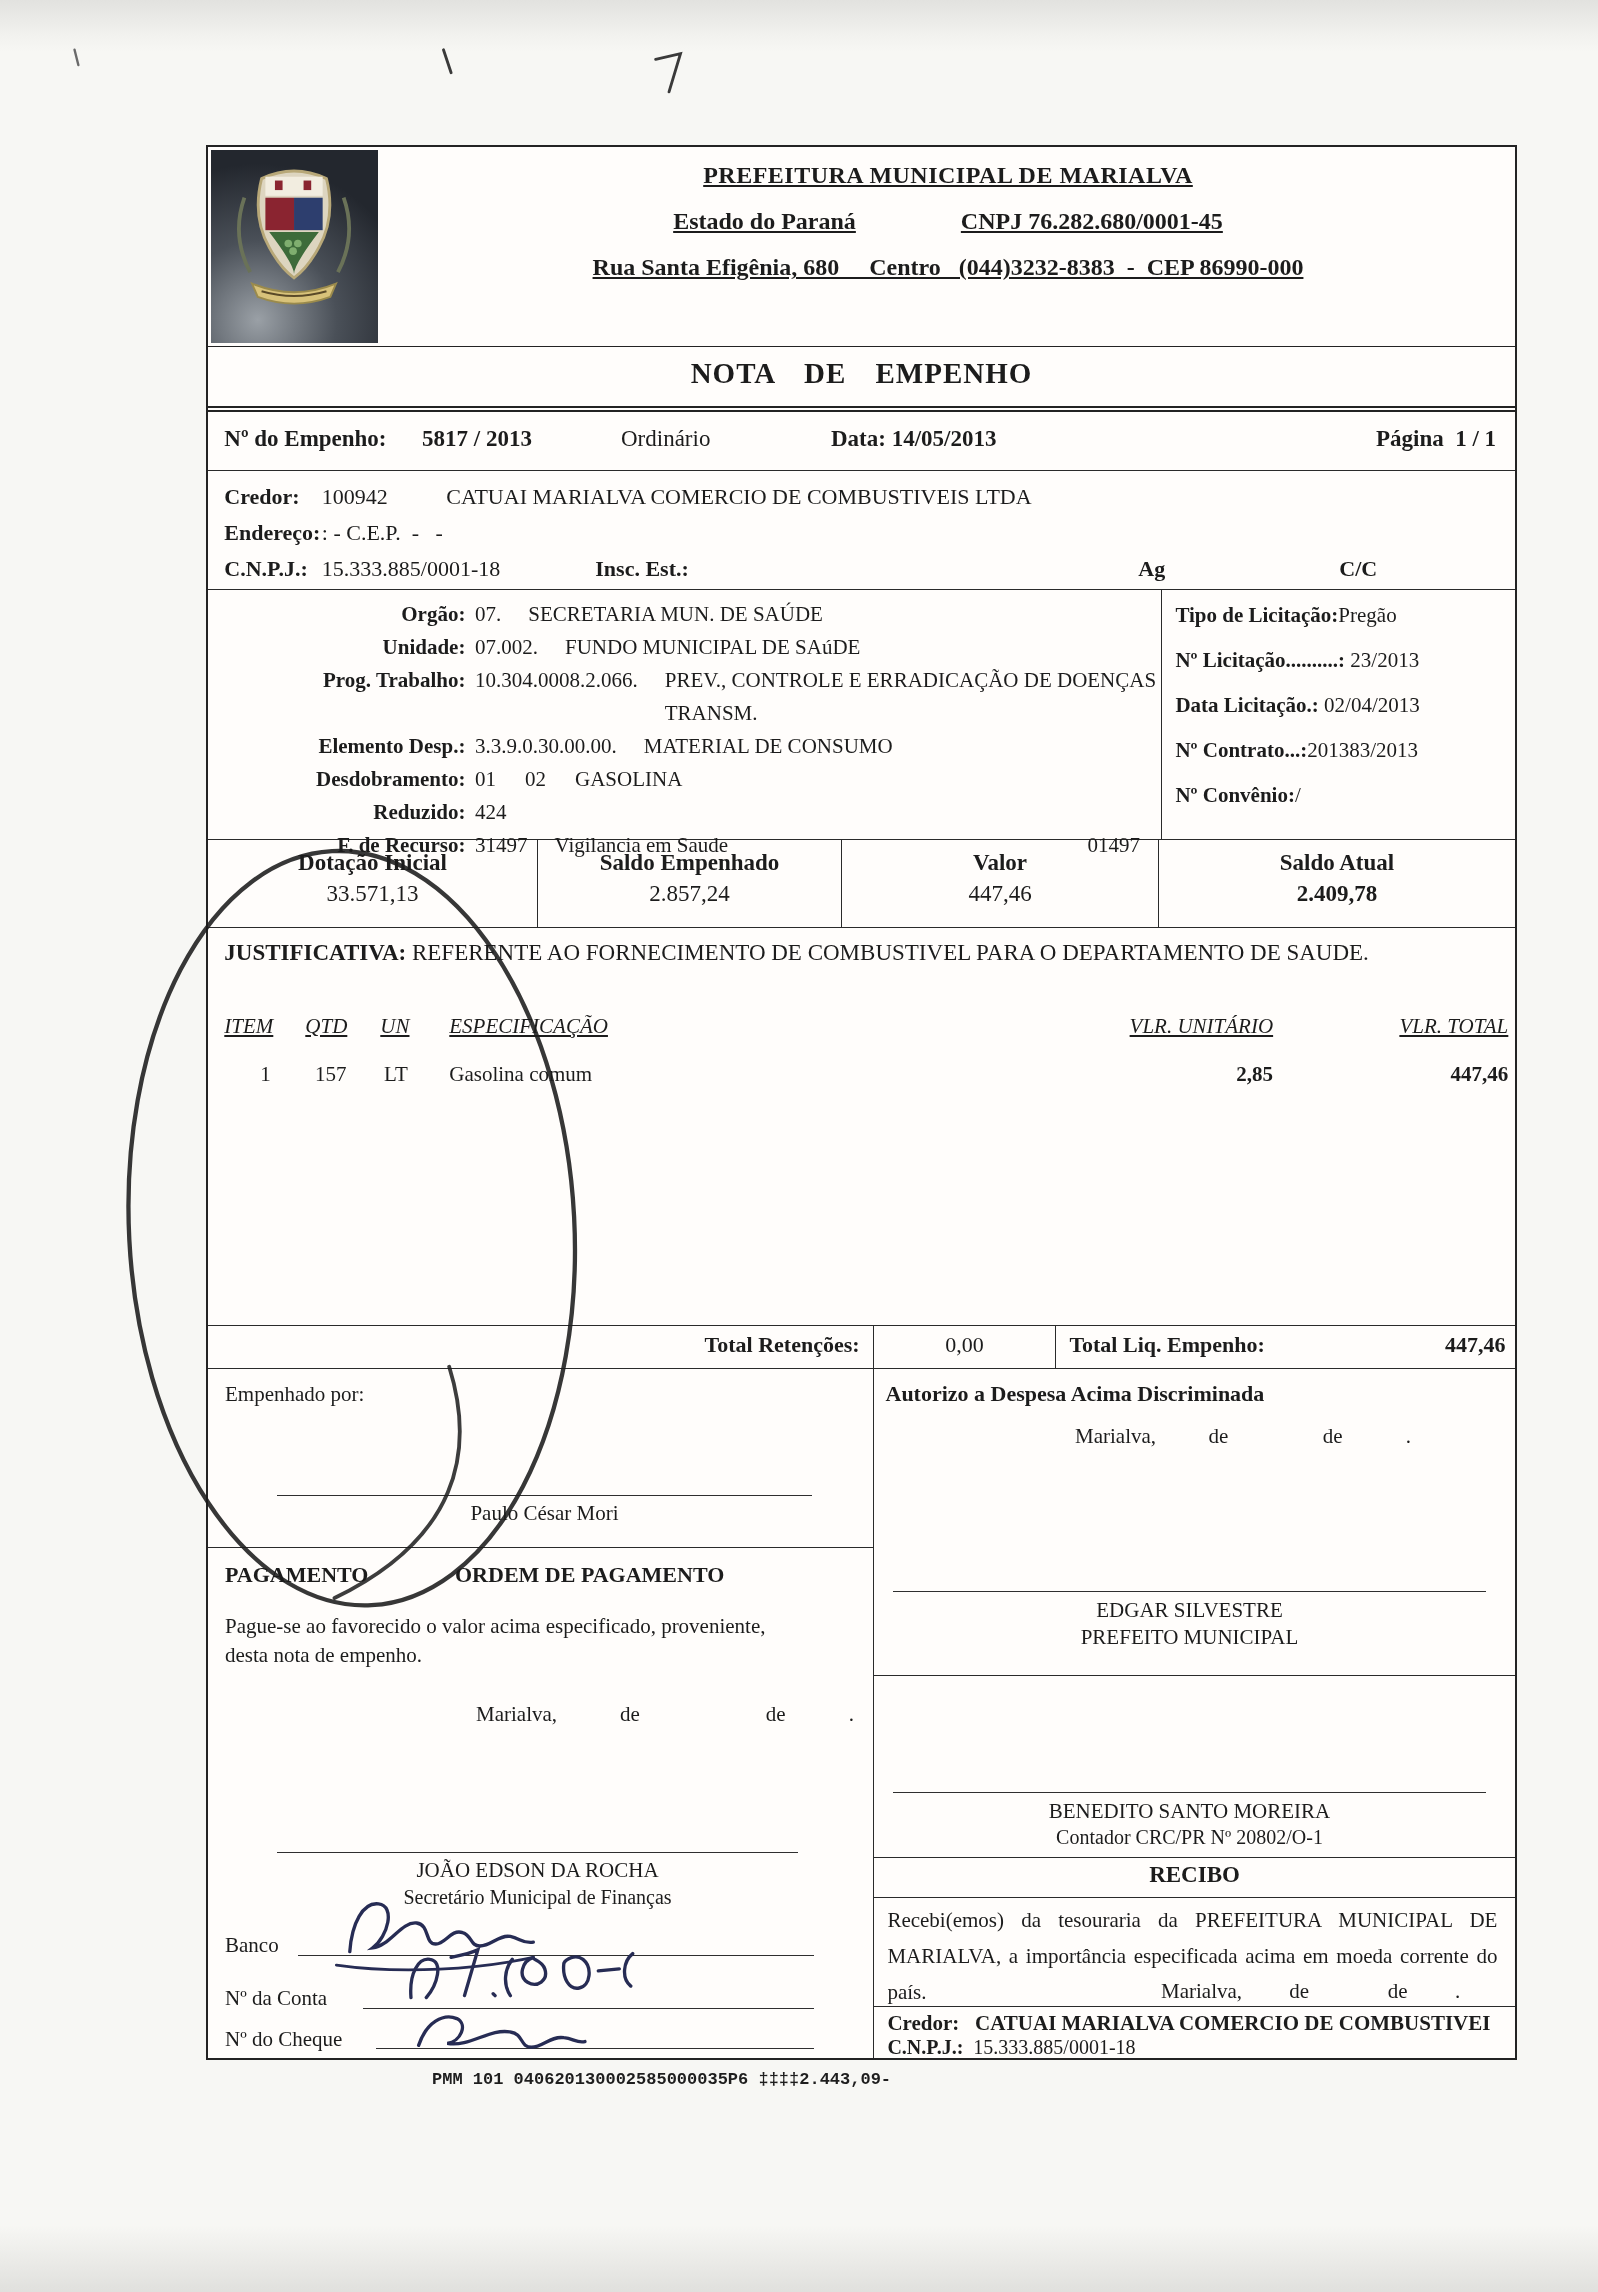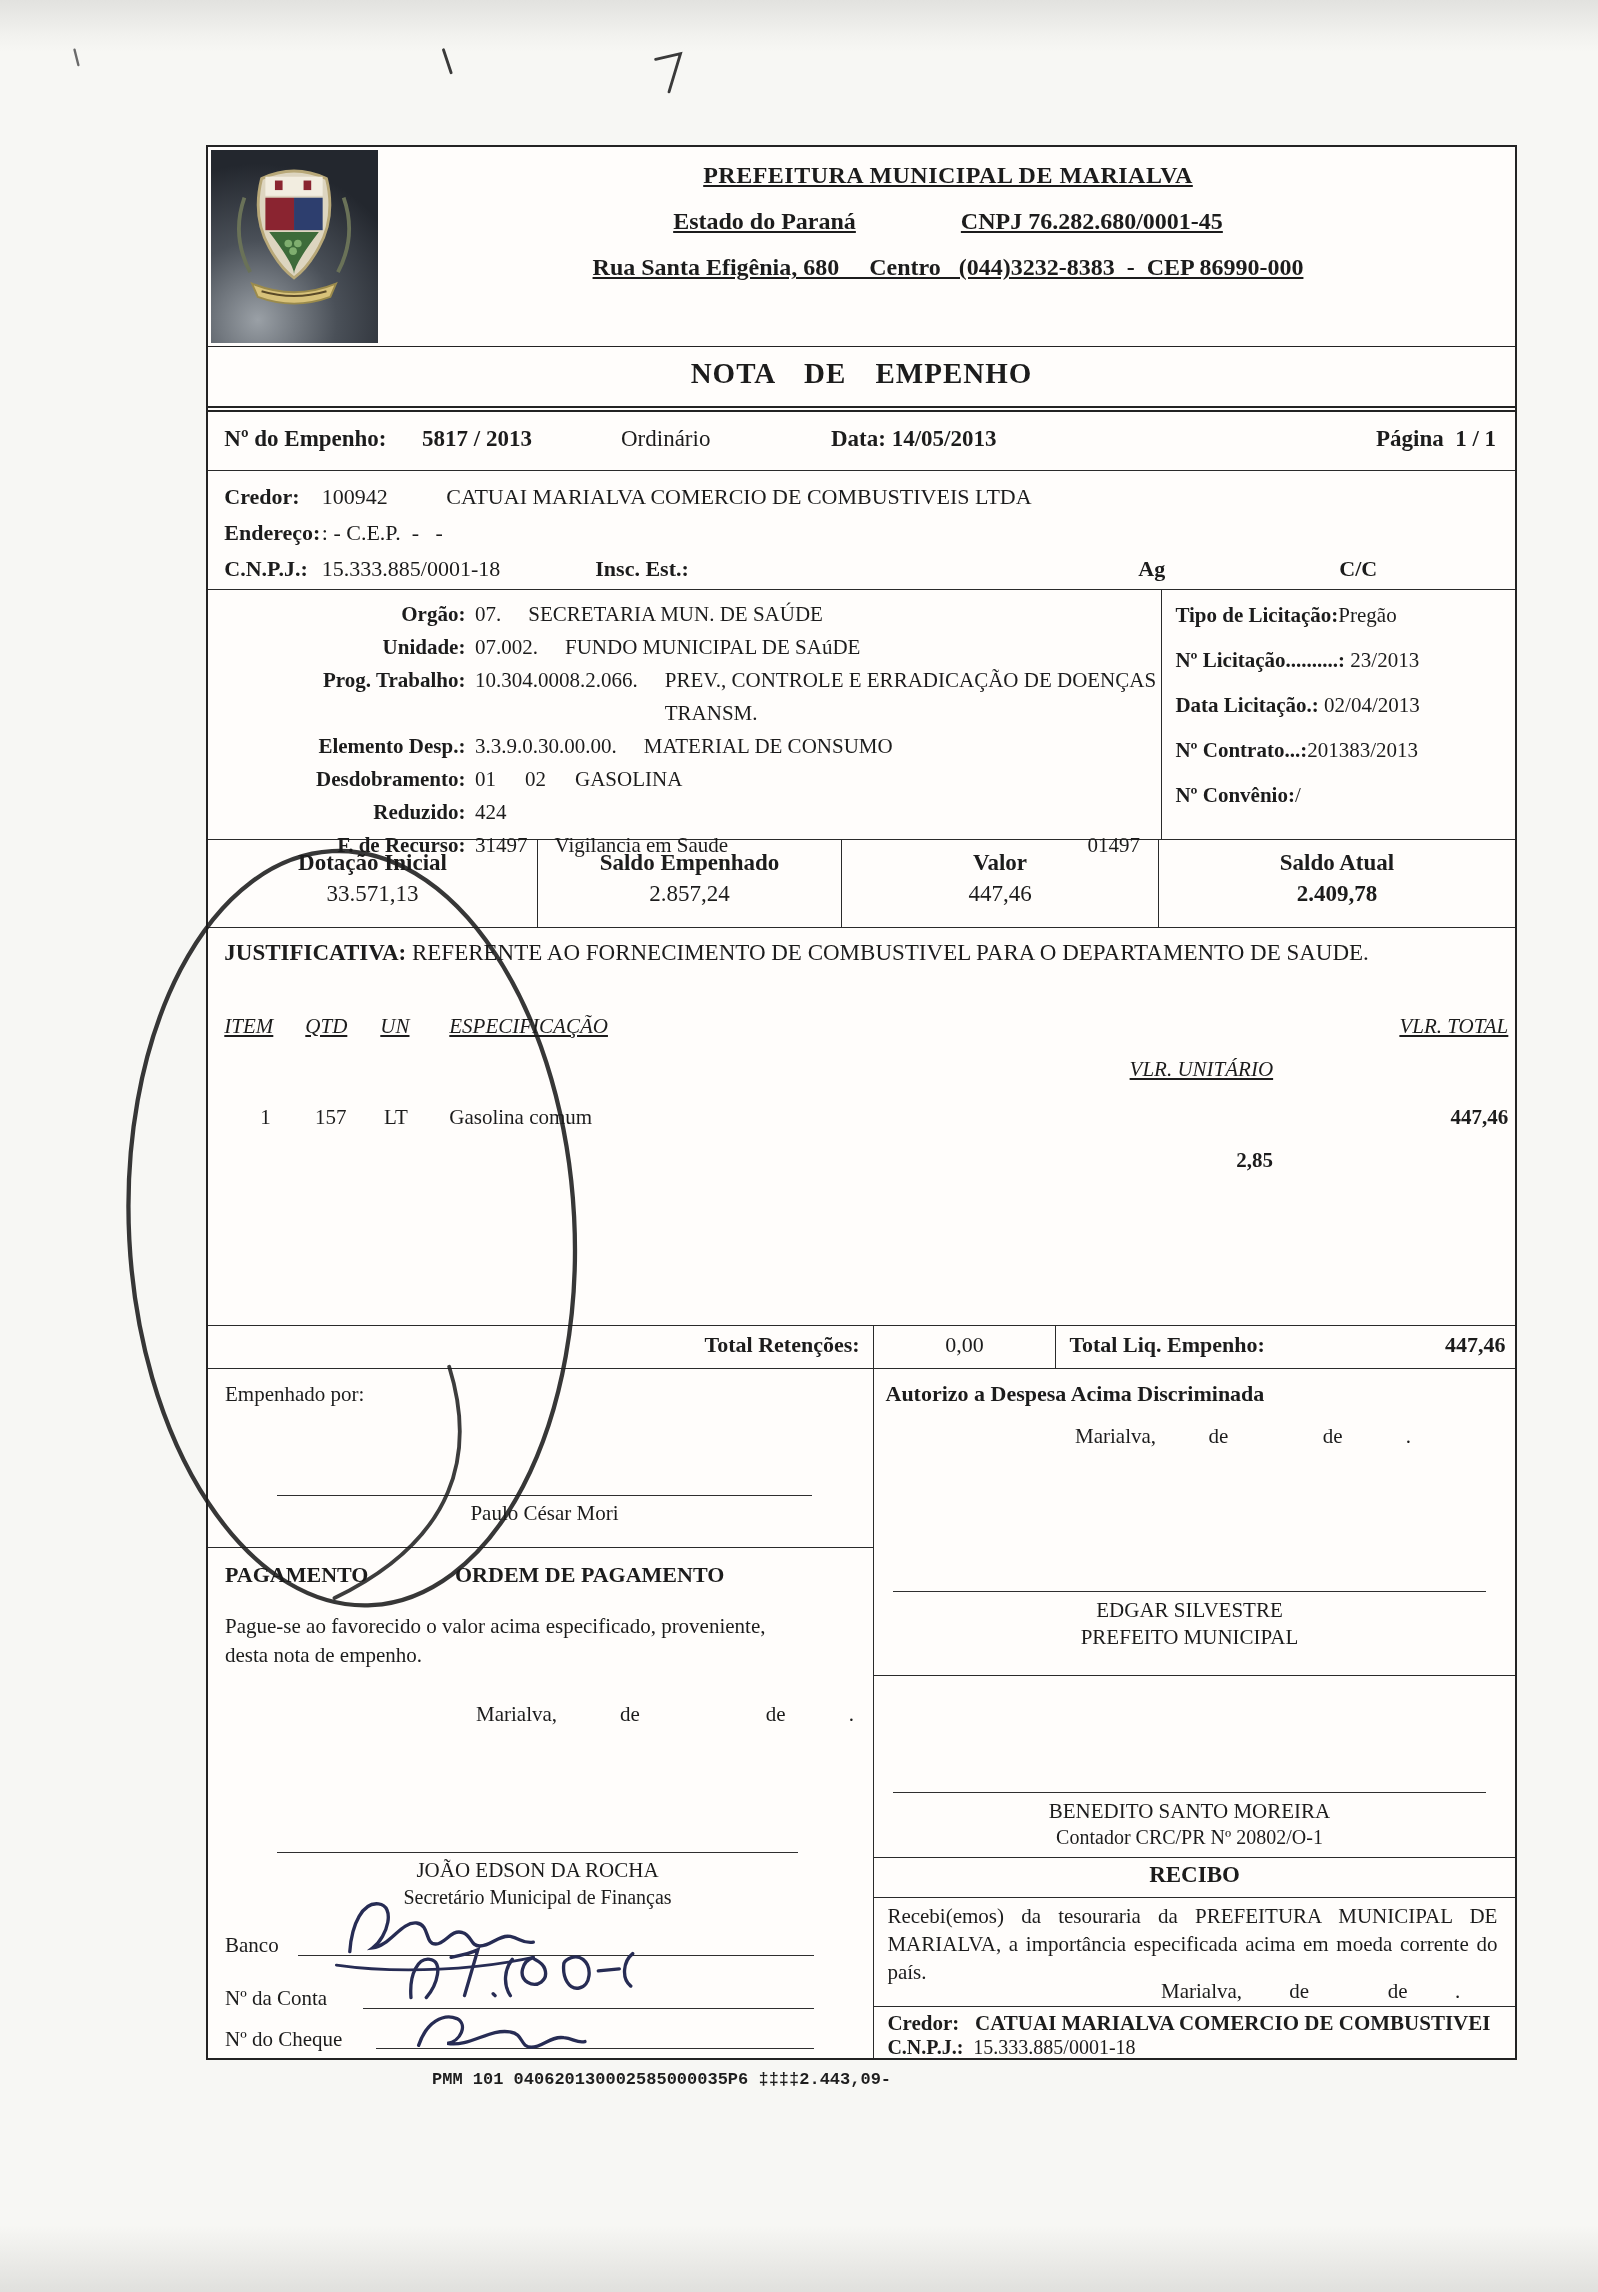"VLR. UNITÁRIO" .c-vu { margin-top: 43px -> none }
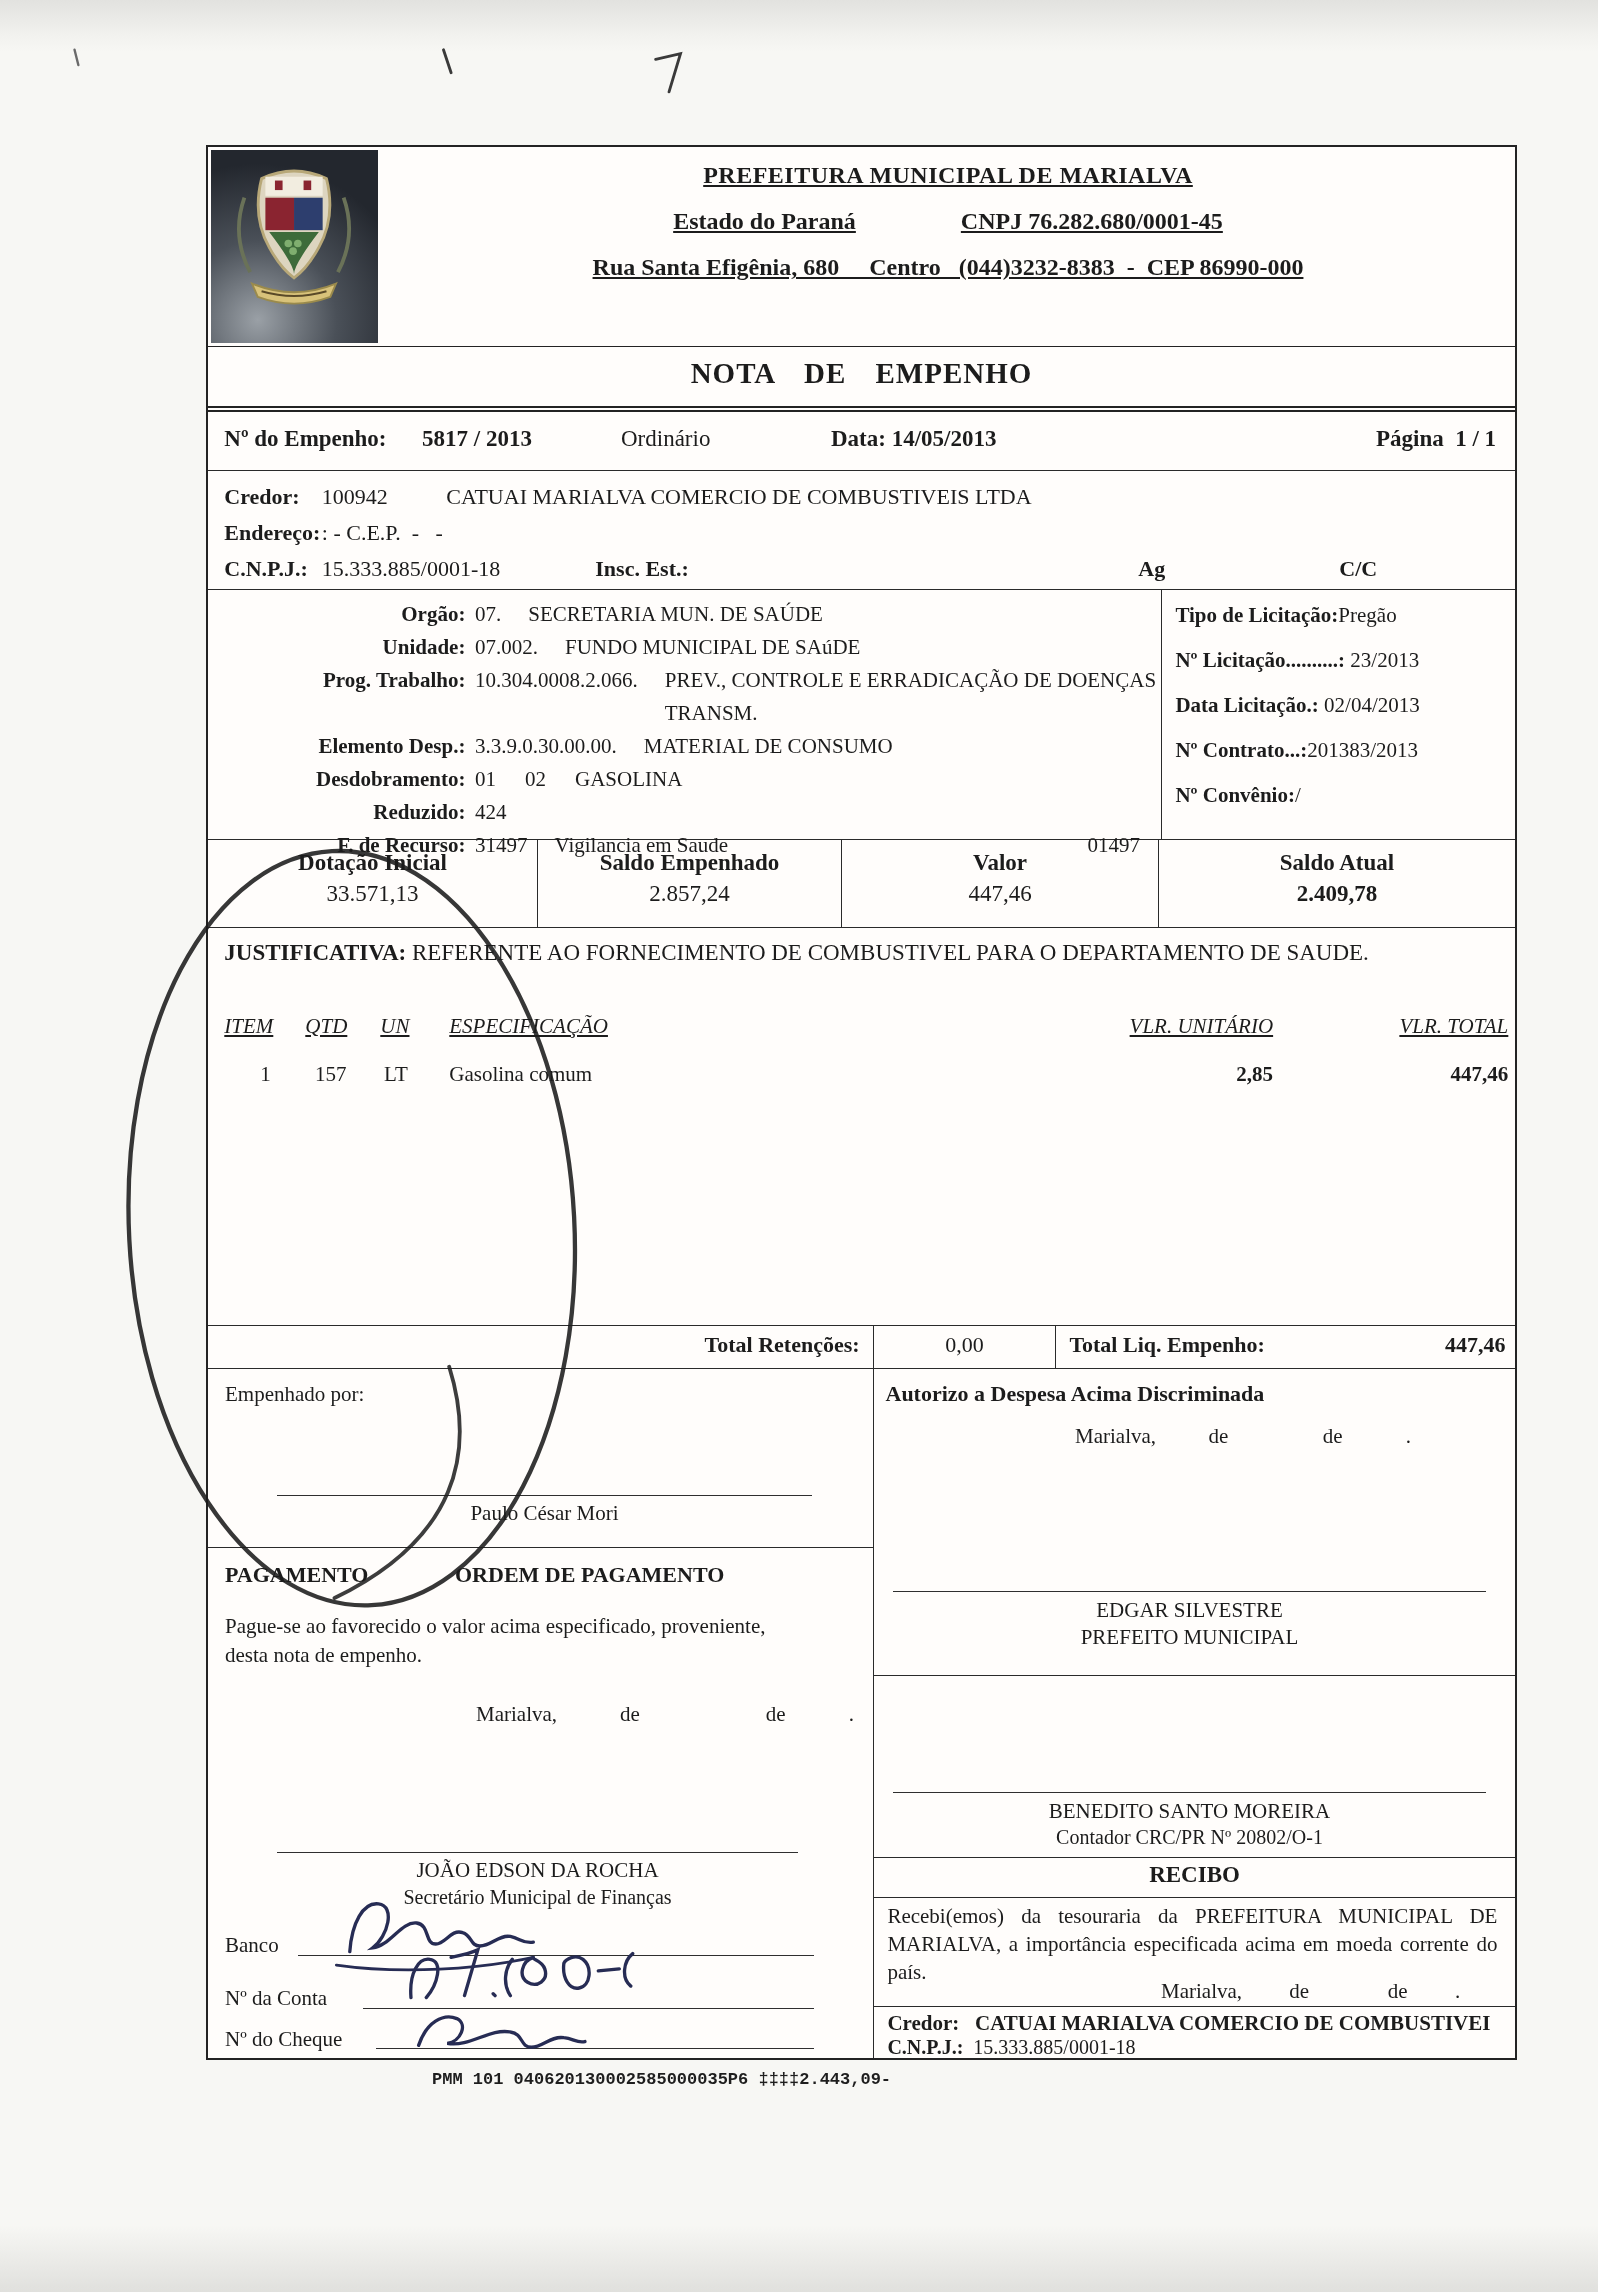"Recebi(emos) da tesouraria da PREFEITURA" div.abs { line-height: 28px -> 36px }
